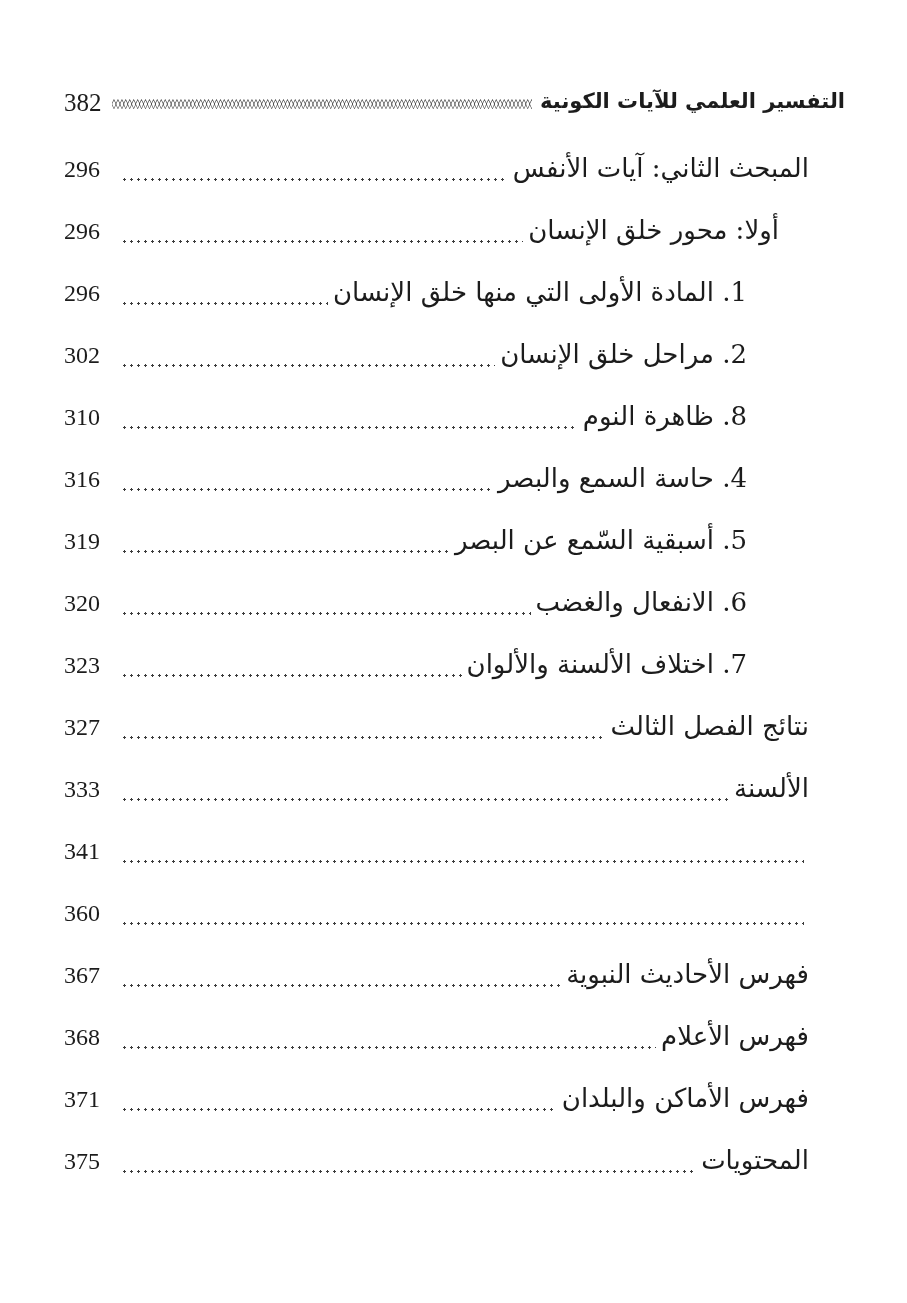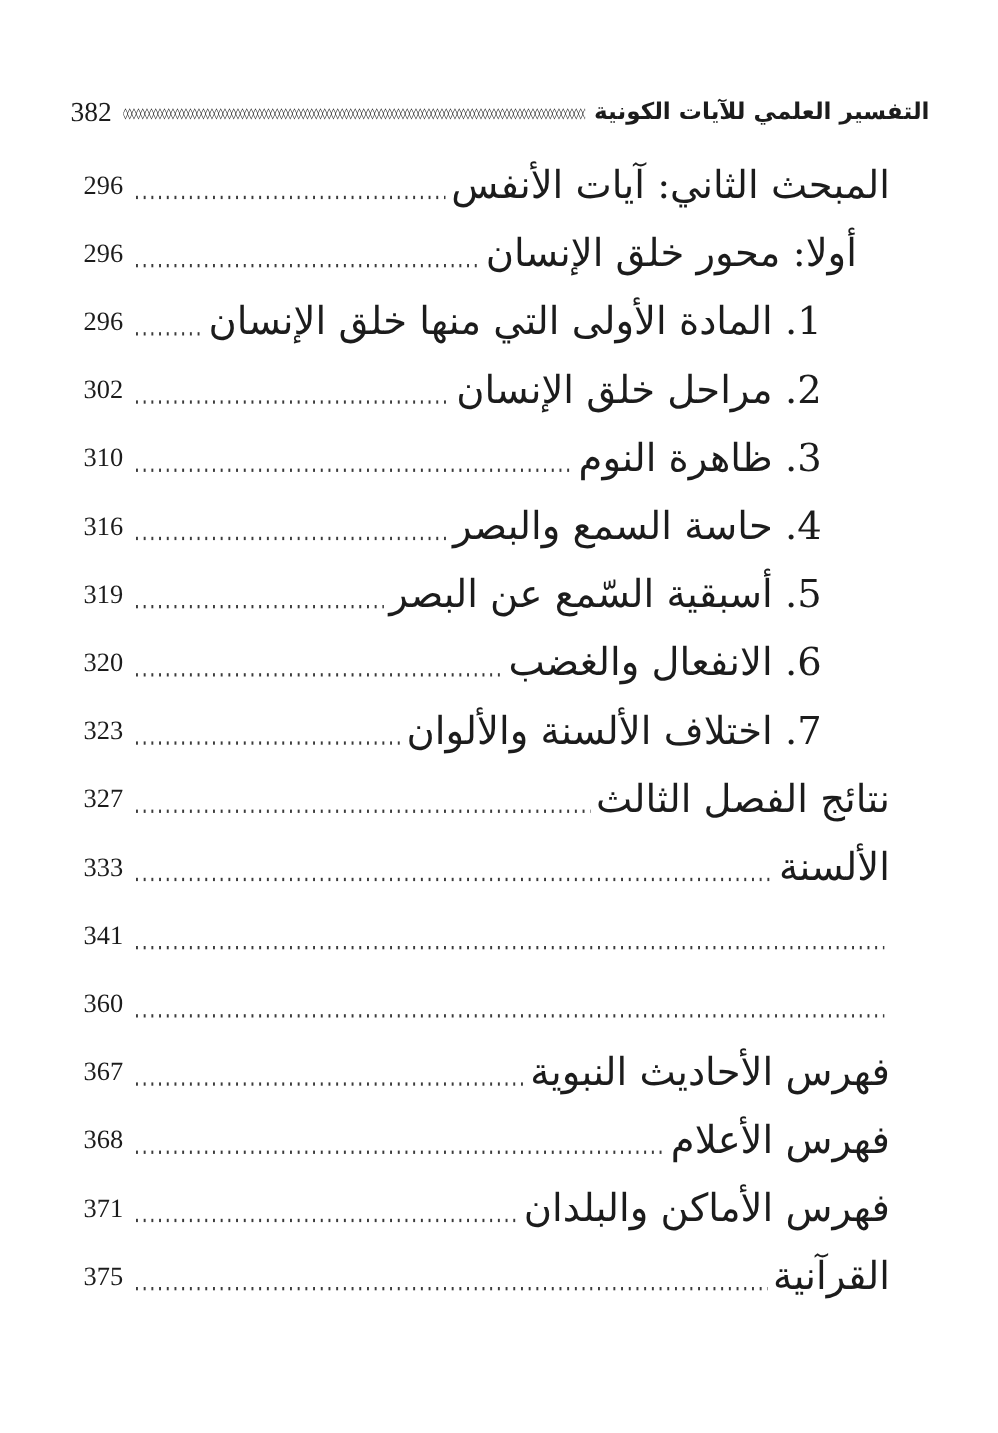"296" .toc-page { text-align: right -> left }
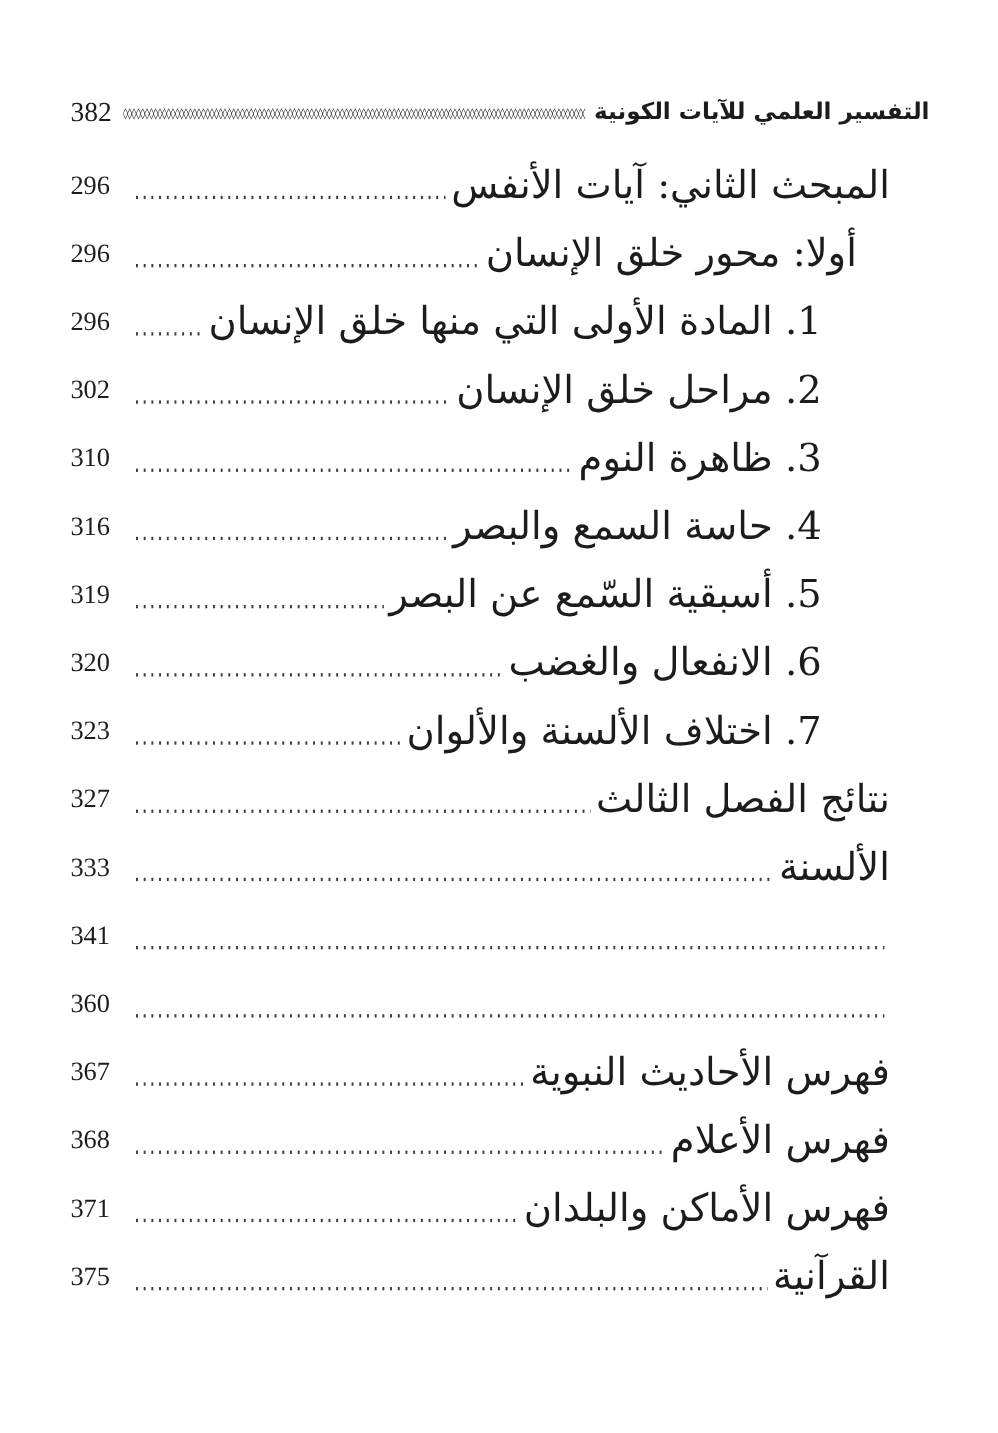"المبحث الثاني: آيات الأنفس" .toc-label { font-size: 35px -> 26px }
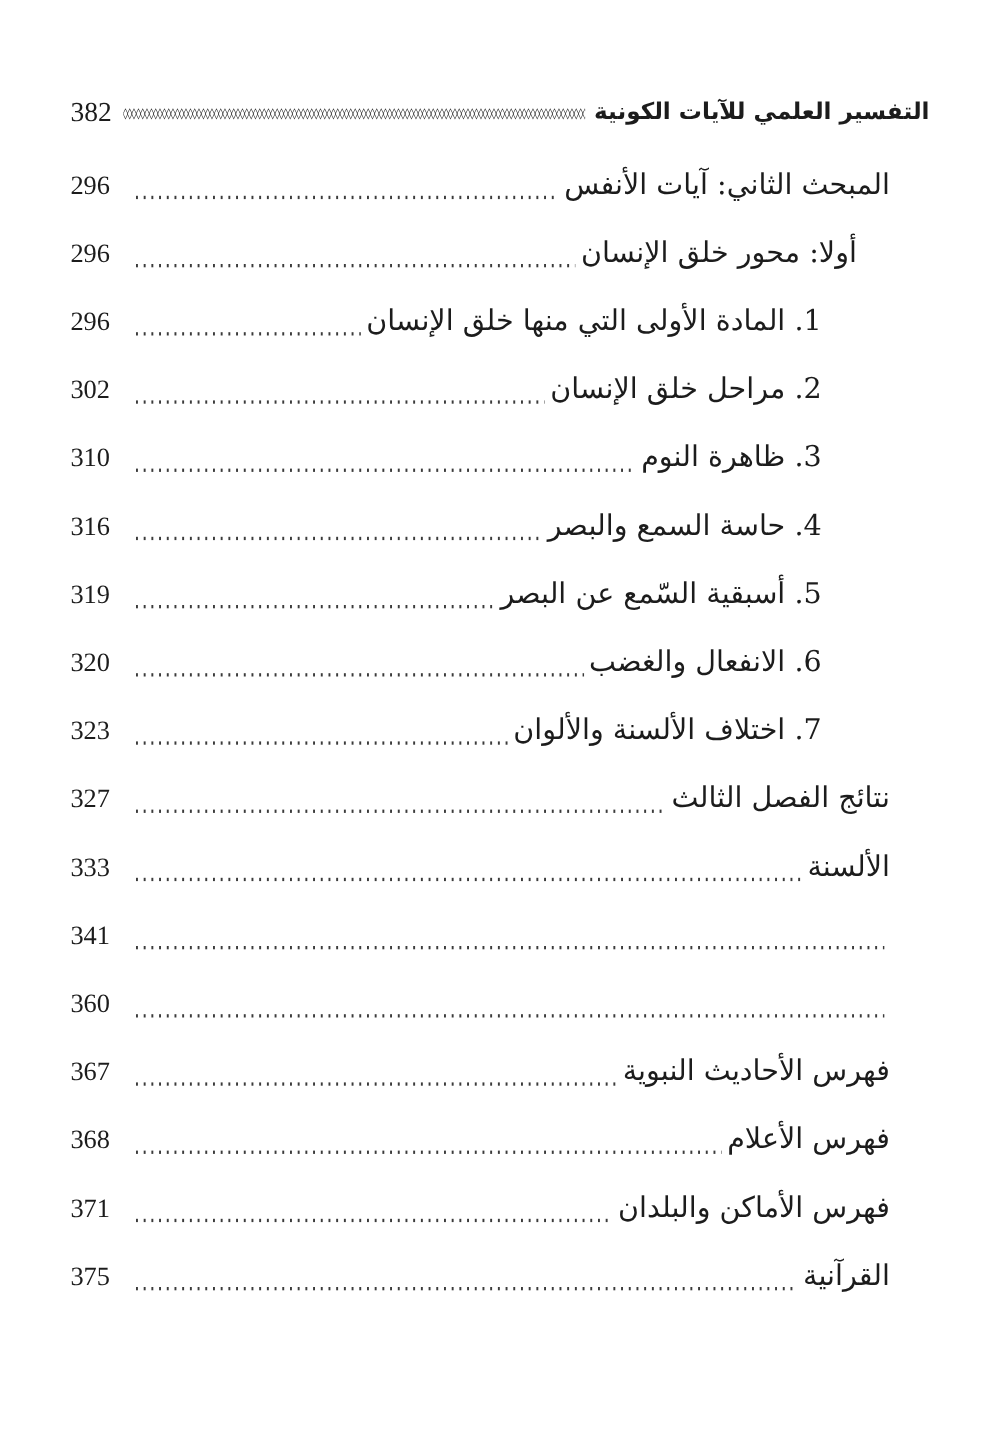"3. ظاهرة النوم" span.toc-label { text: 3 -> 8 }
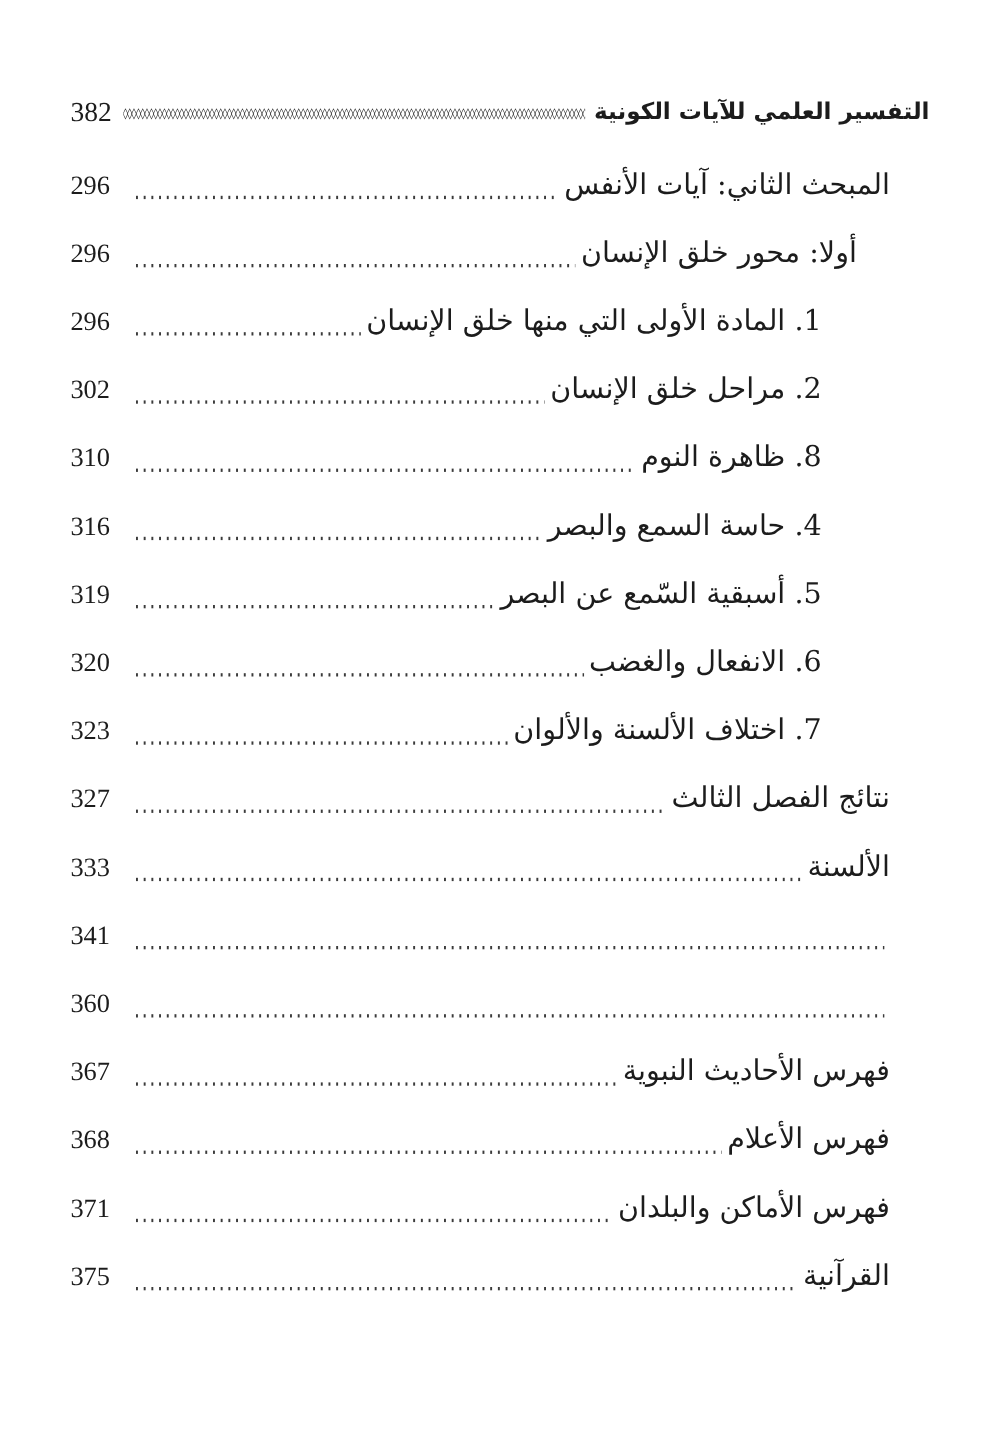"القرآنية" span.toc-label { text: القرآنية -> المحتويات }
